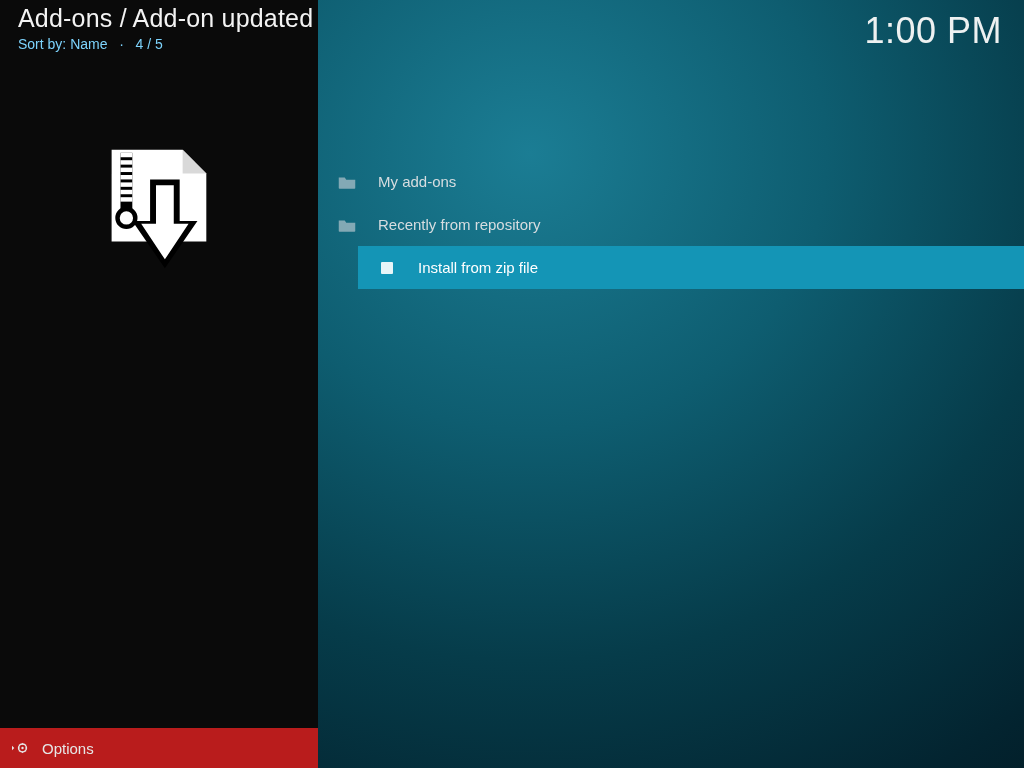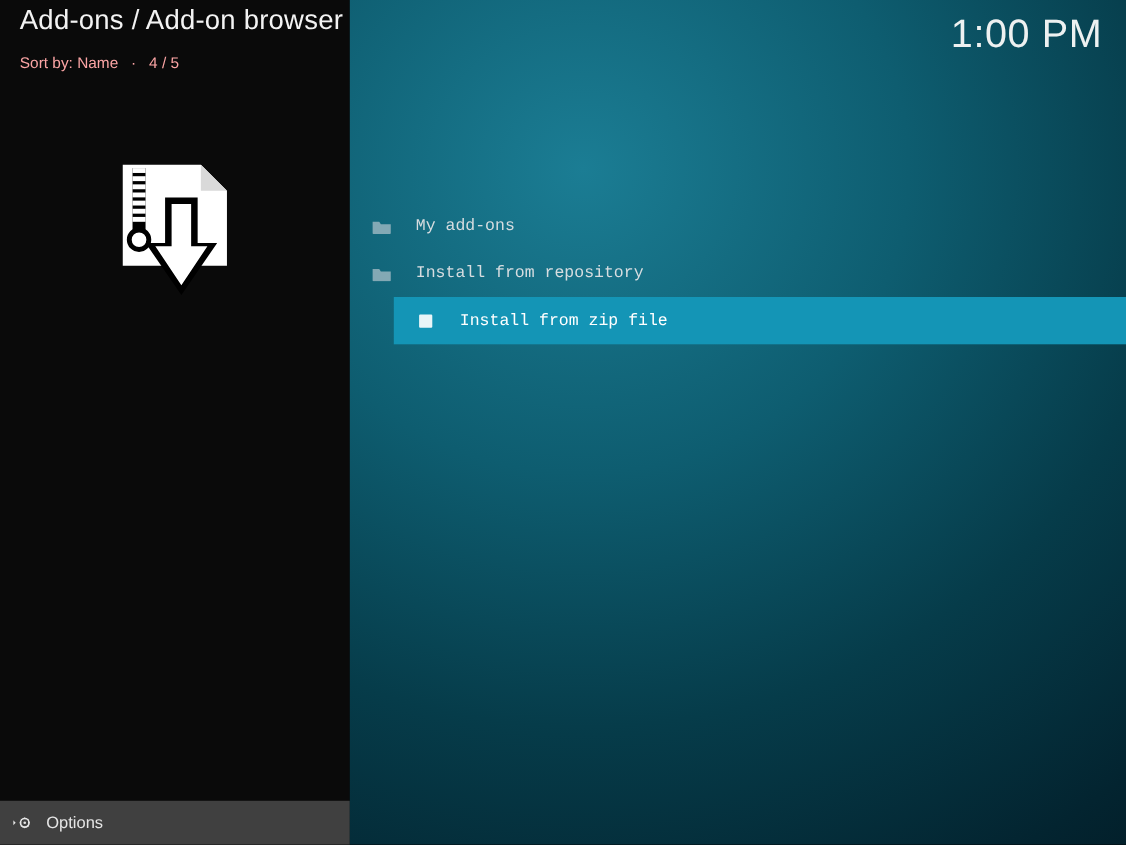"Add-ons / Add-on browser" div.breadcrumb { text: browser -> updated }
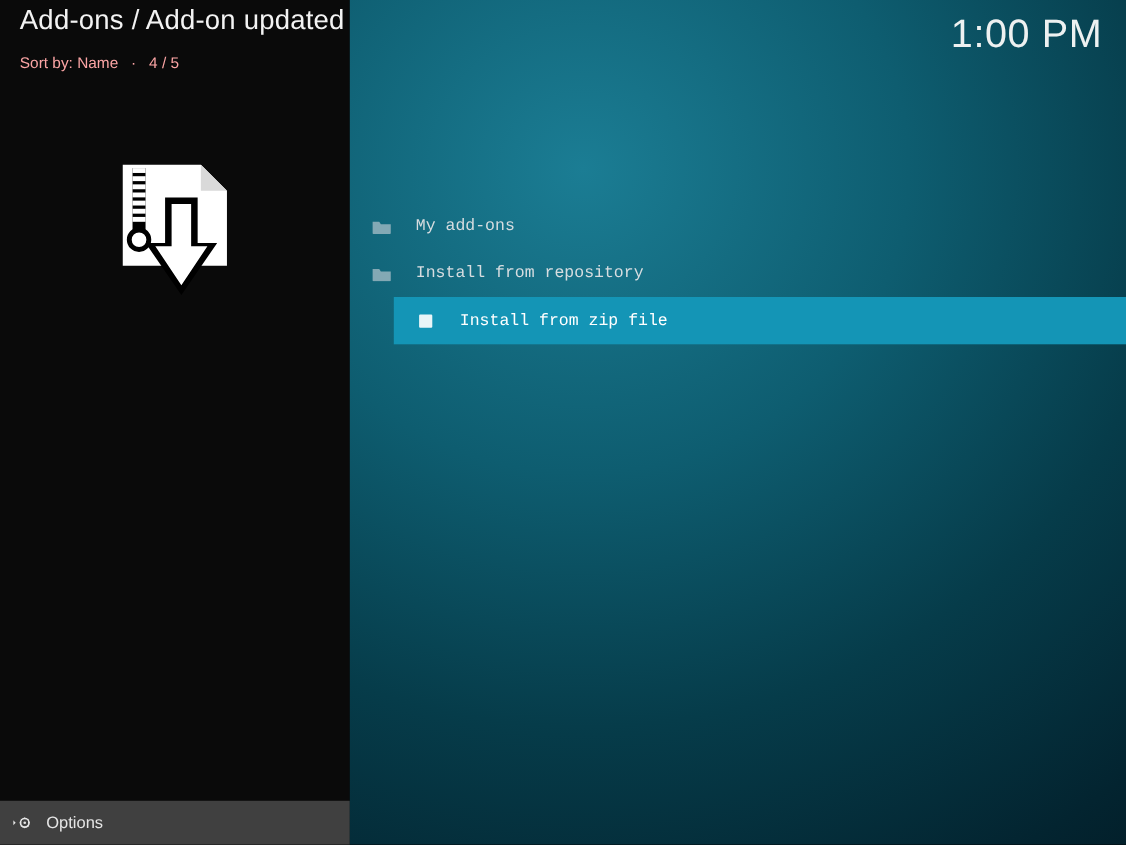"Sort by: Name · 4" .sortline { color: #fca5a5 -> #7dd3fc; margin-top: 16px -> 3px }
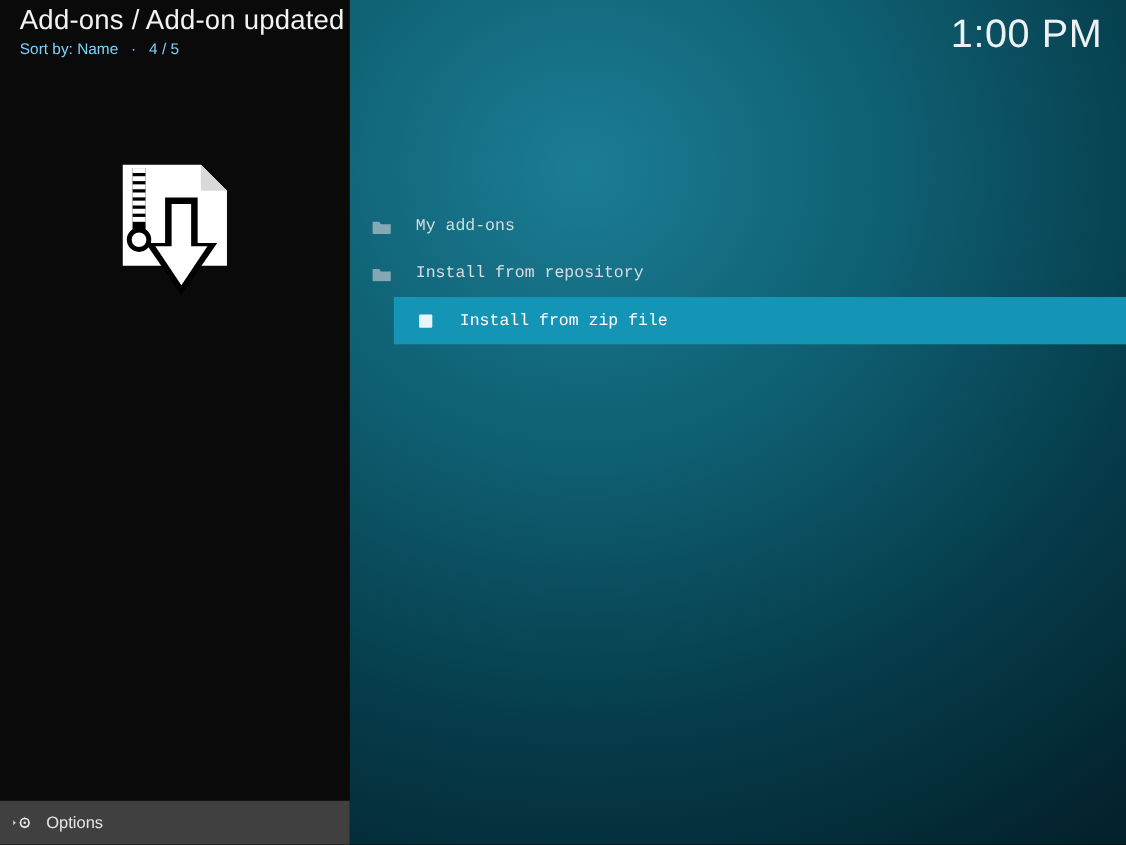"My add-ons" .list { font-family: Liberation Mono, monospace -> none; top: 184px -> 160px }
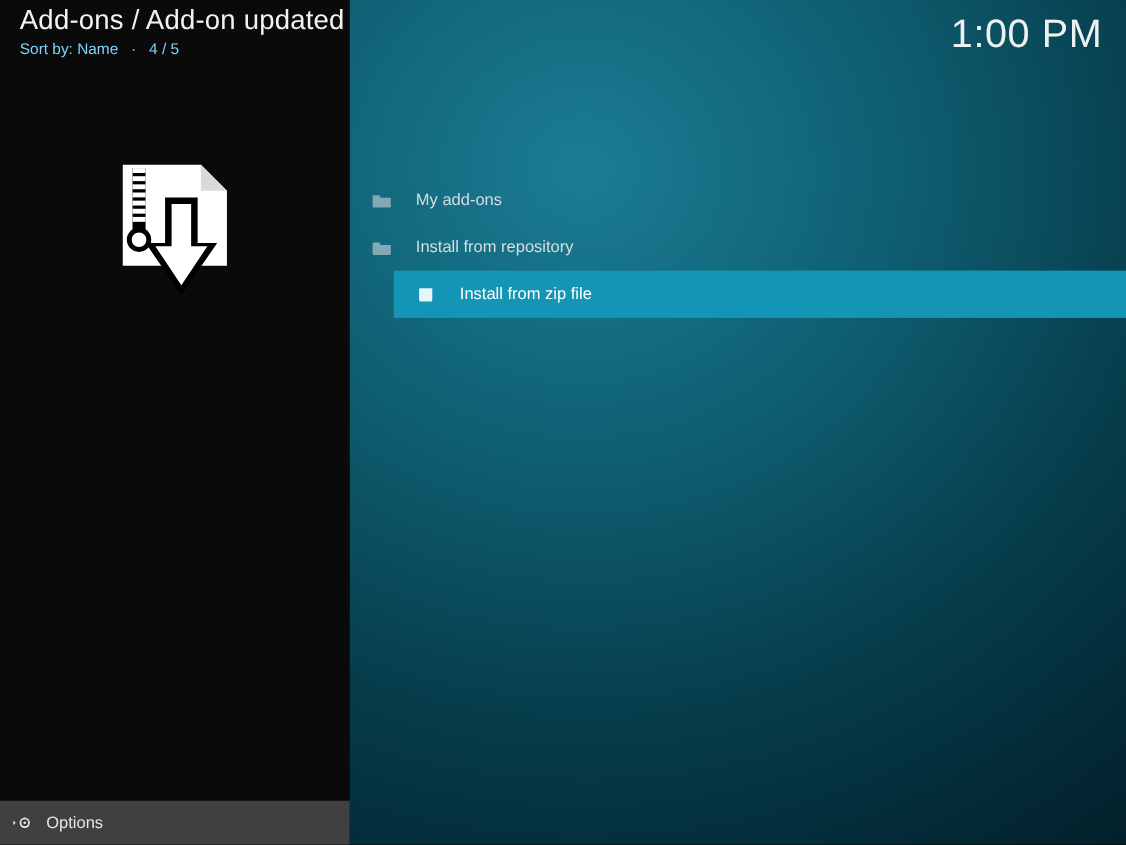"Install from repository" span { text: Install -> Recently }
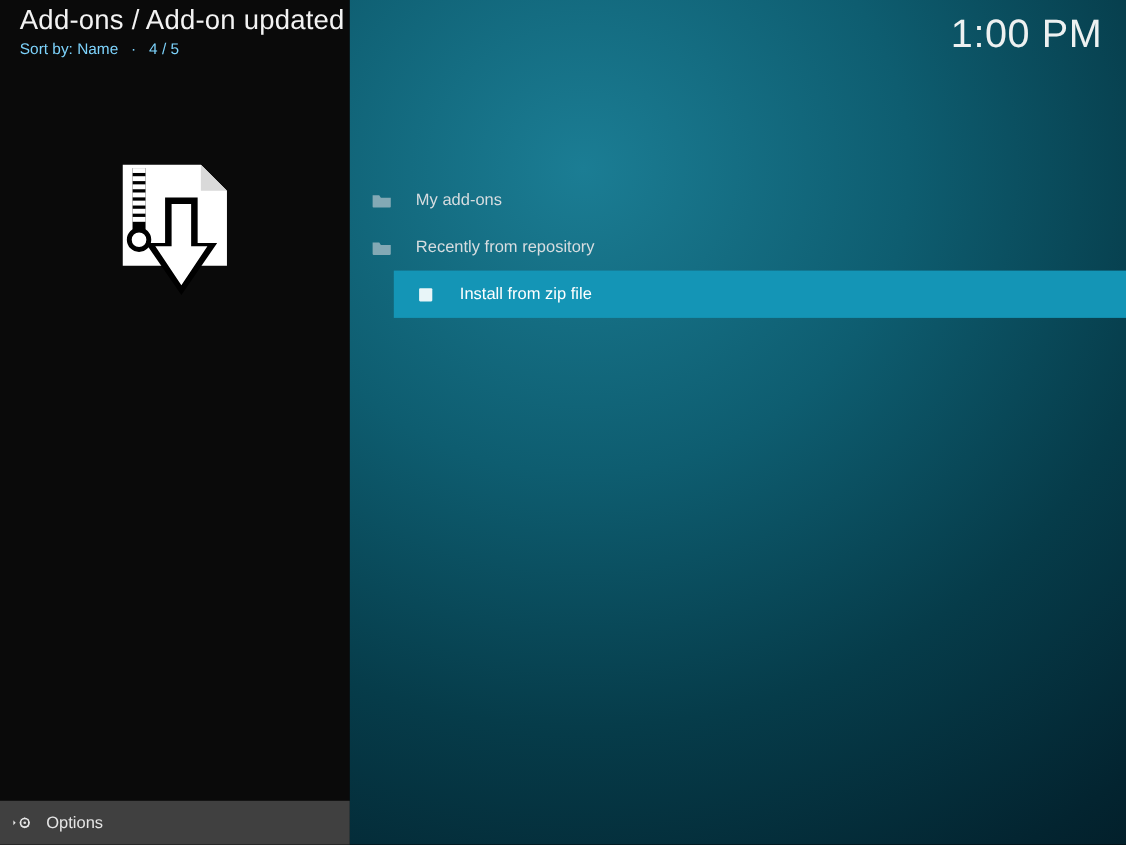"Options" .options-bar { background: #404040 -> #b91c1c }
